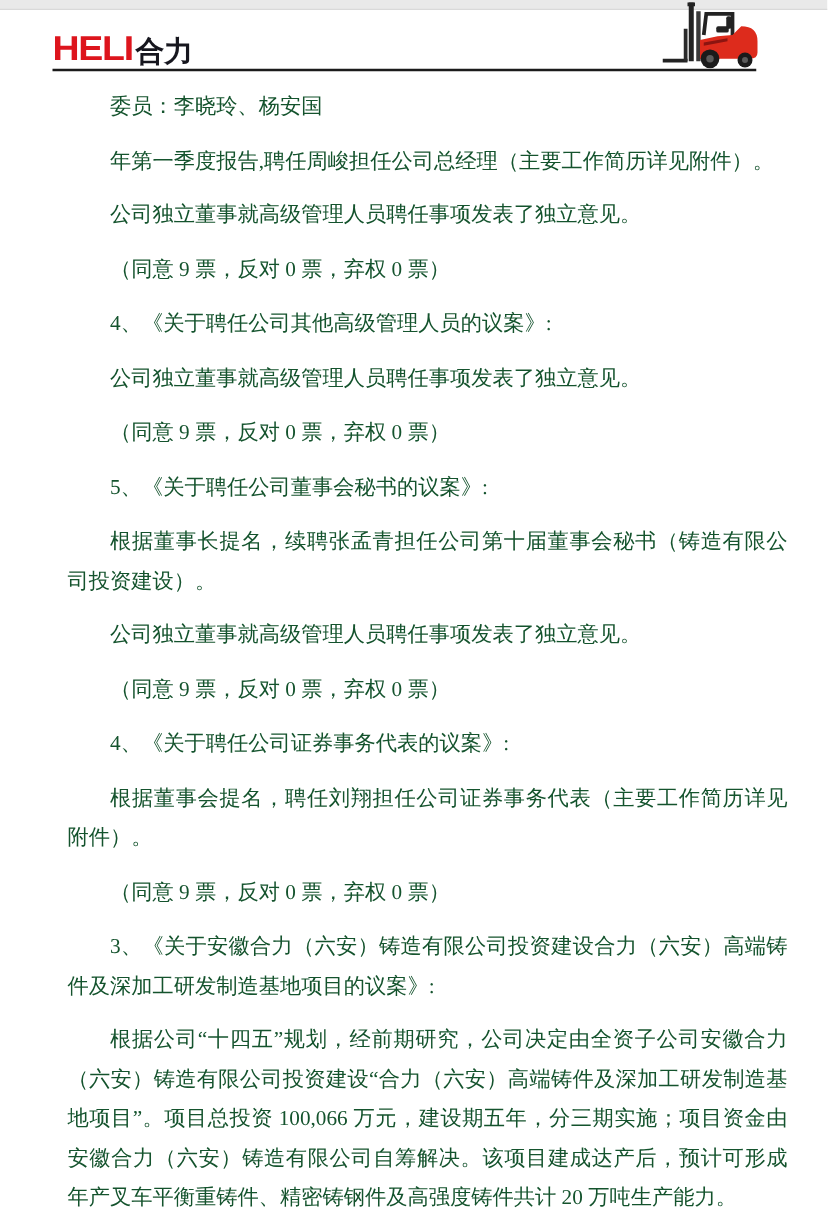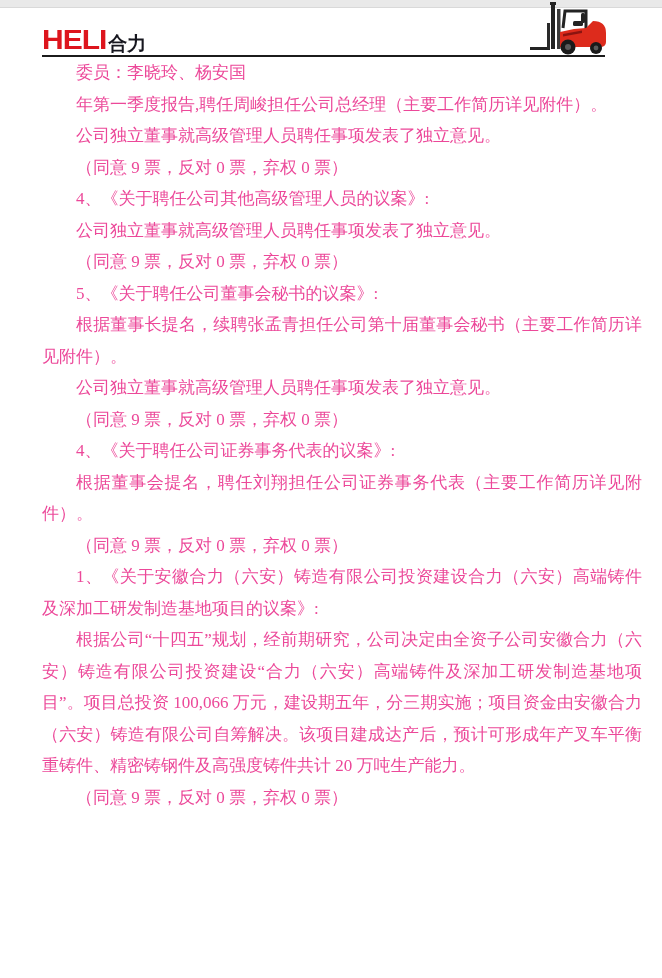"合力" .logo-cjk { font-size: 19px -> 23px }
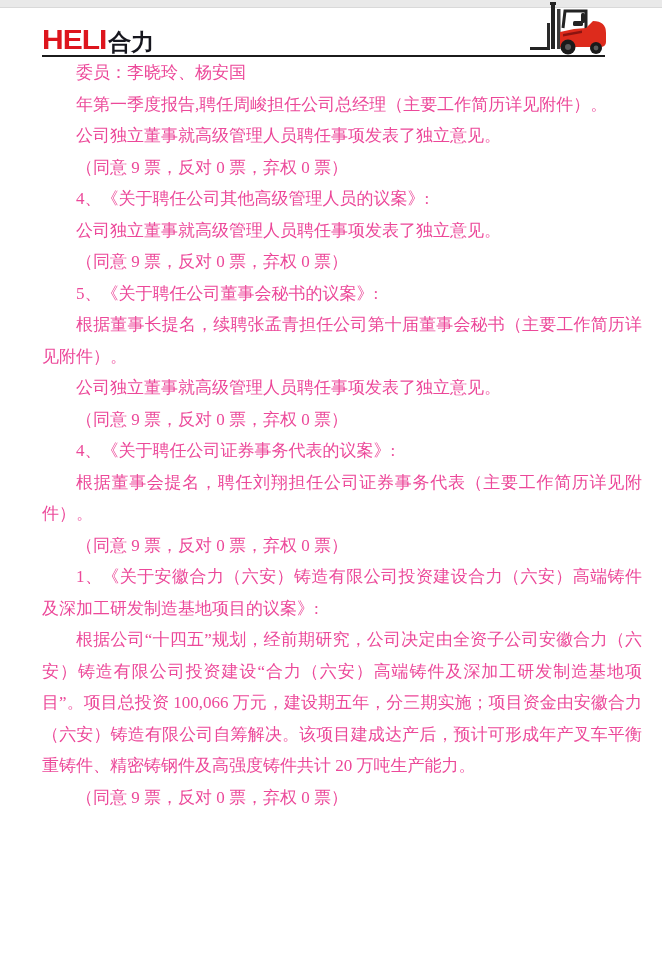"委员：李晓玲、杨安国" main p { color: #ec4899 -> #14532d; margin: 0 -> 12px }
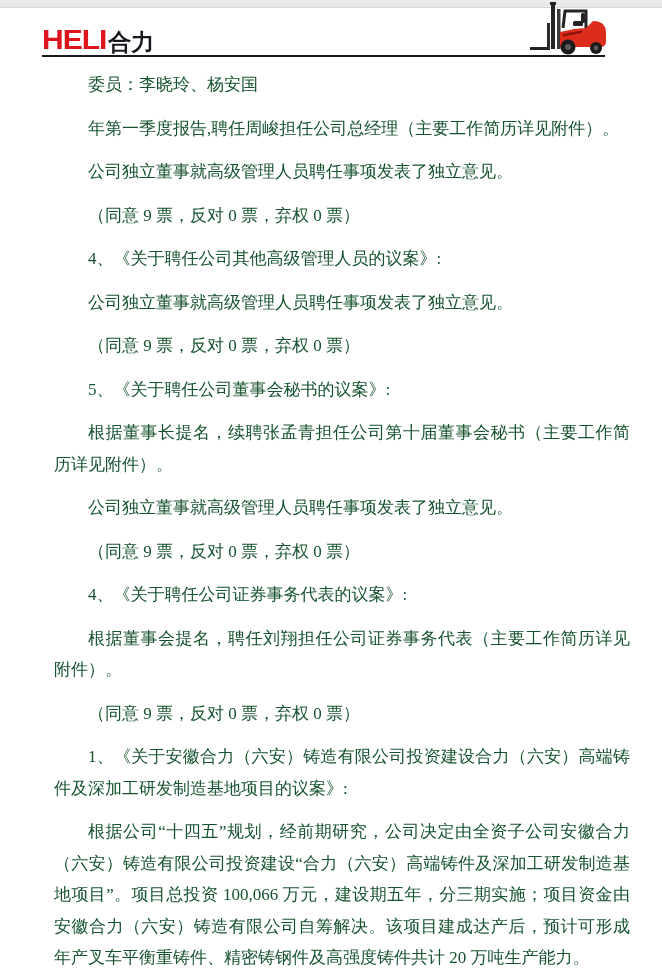"根据董事长提名，续聘张孟青担任公司第十届董事会秘书（主要工作简历详见附件）。" p { text: 主要工作简历详见附件 -> 铸造有限公司投资建设 }
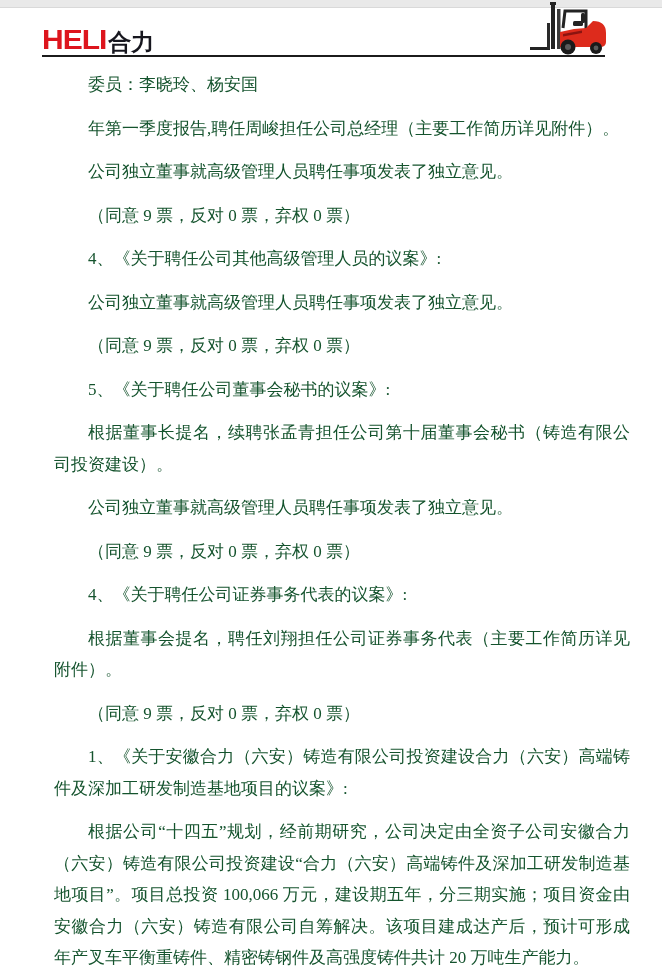"1、《关于安徽合力（六安）铸造有限公司投资建设合力（六安）高端铸件及深加工研发制" p { text: 1 -> 3 }
